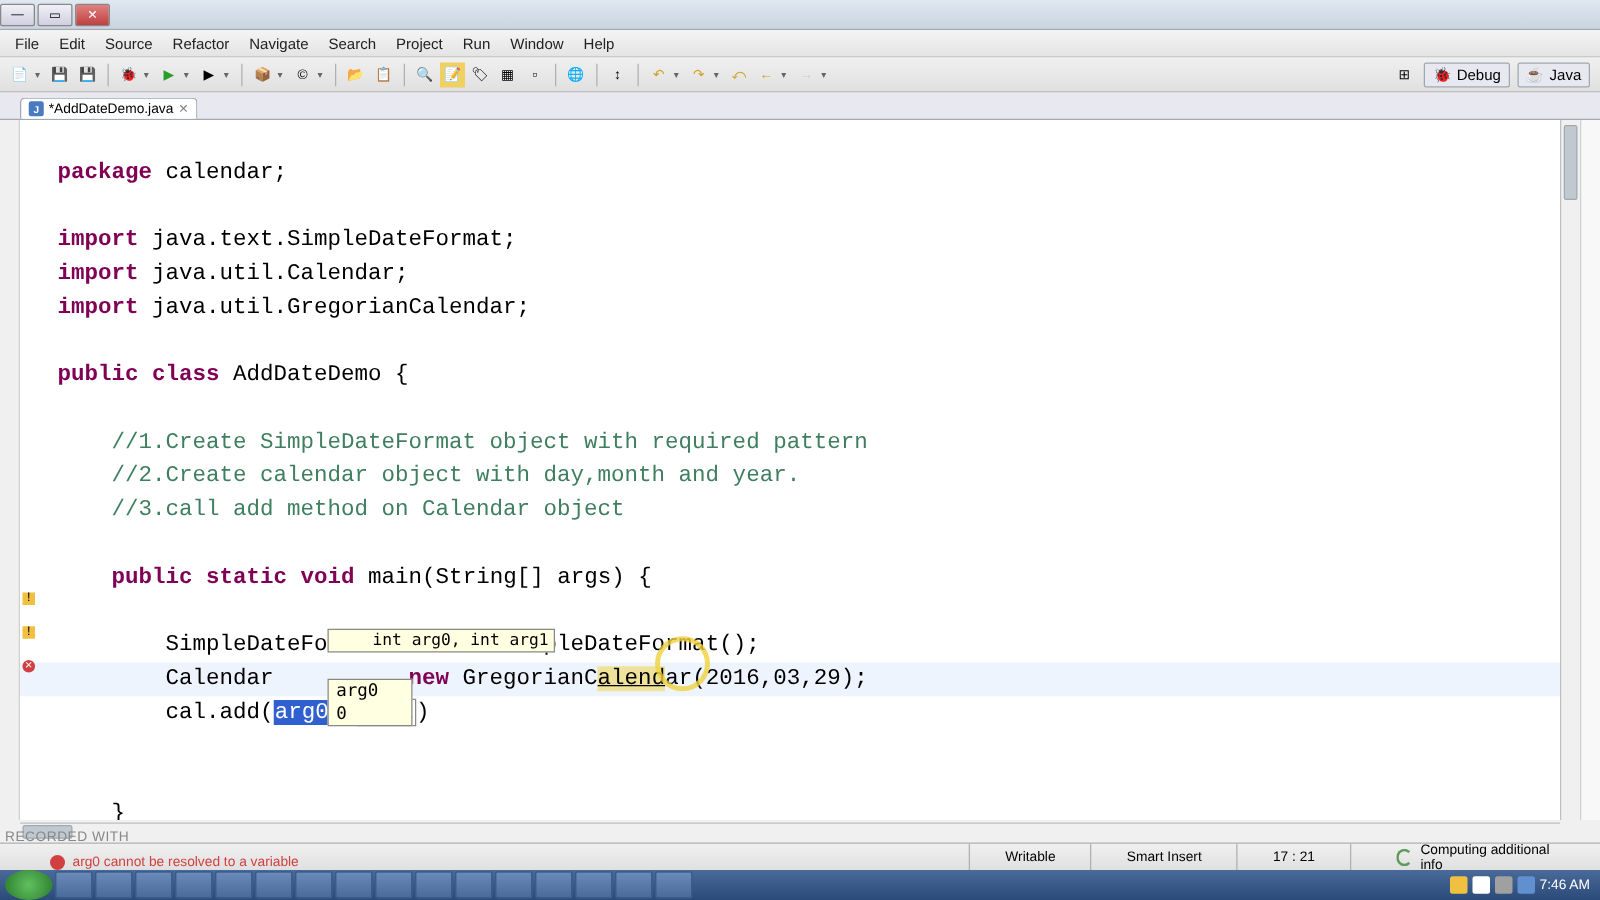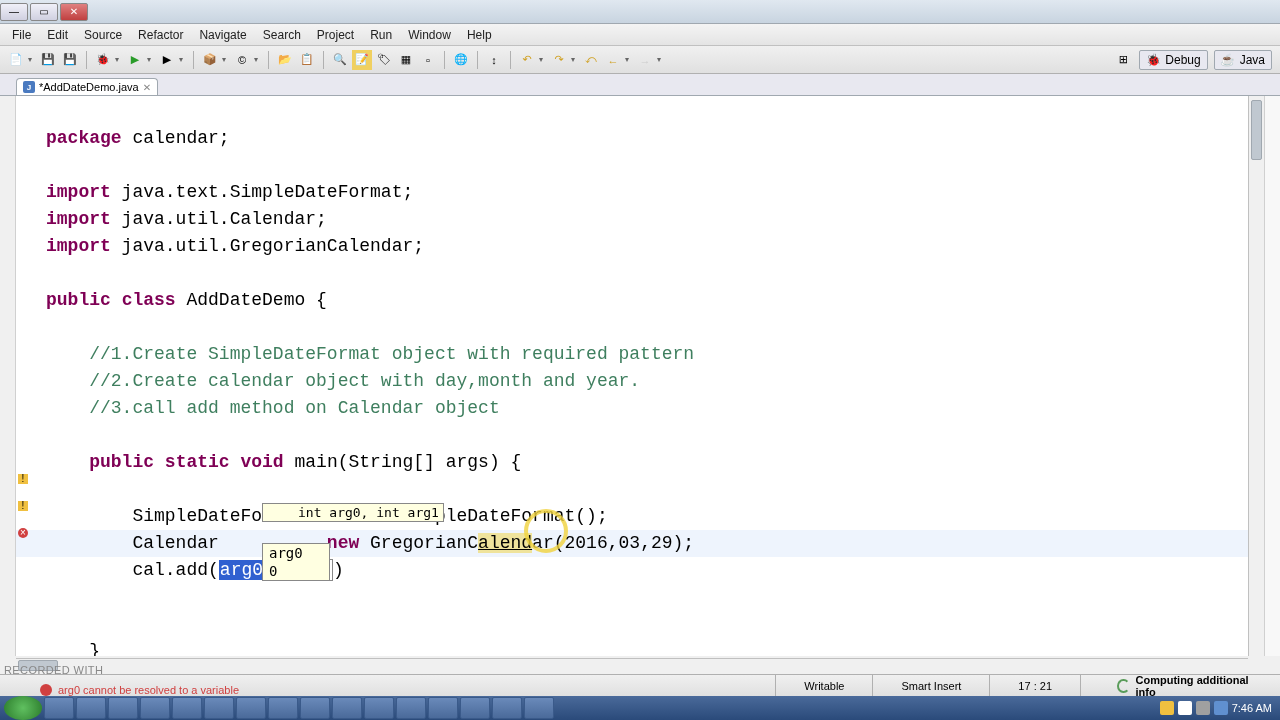"Computing additional info" span.status-cell { font-weight: bold -> none }
